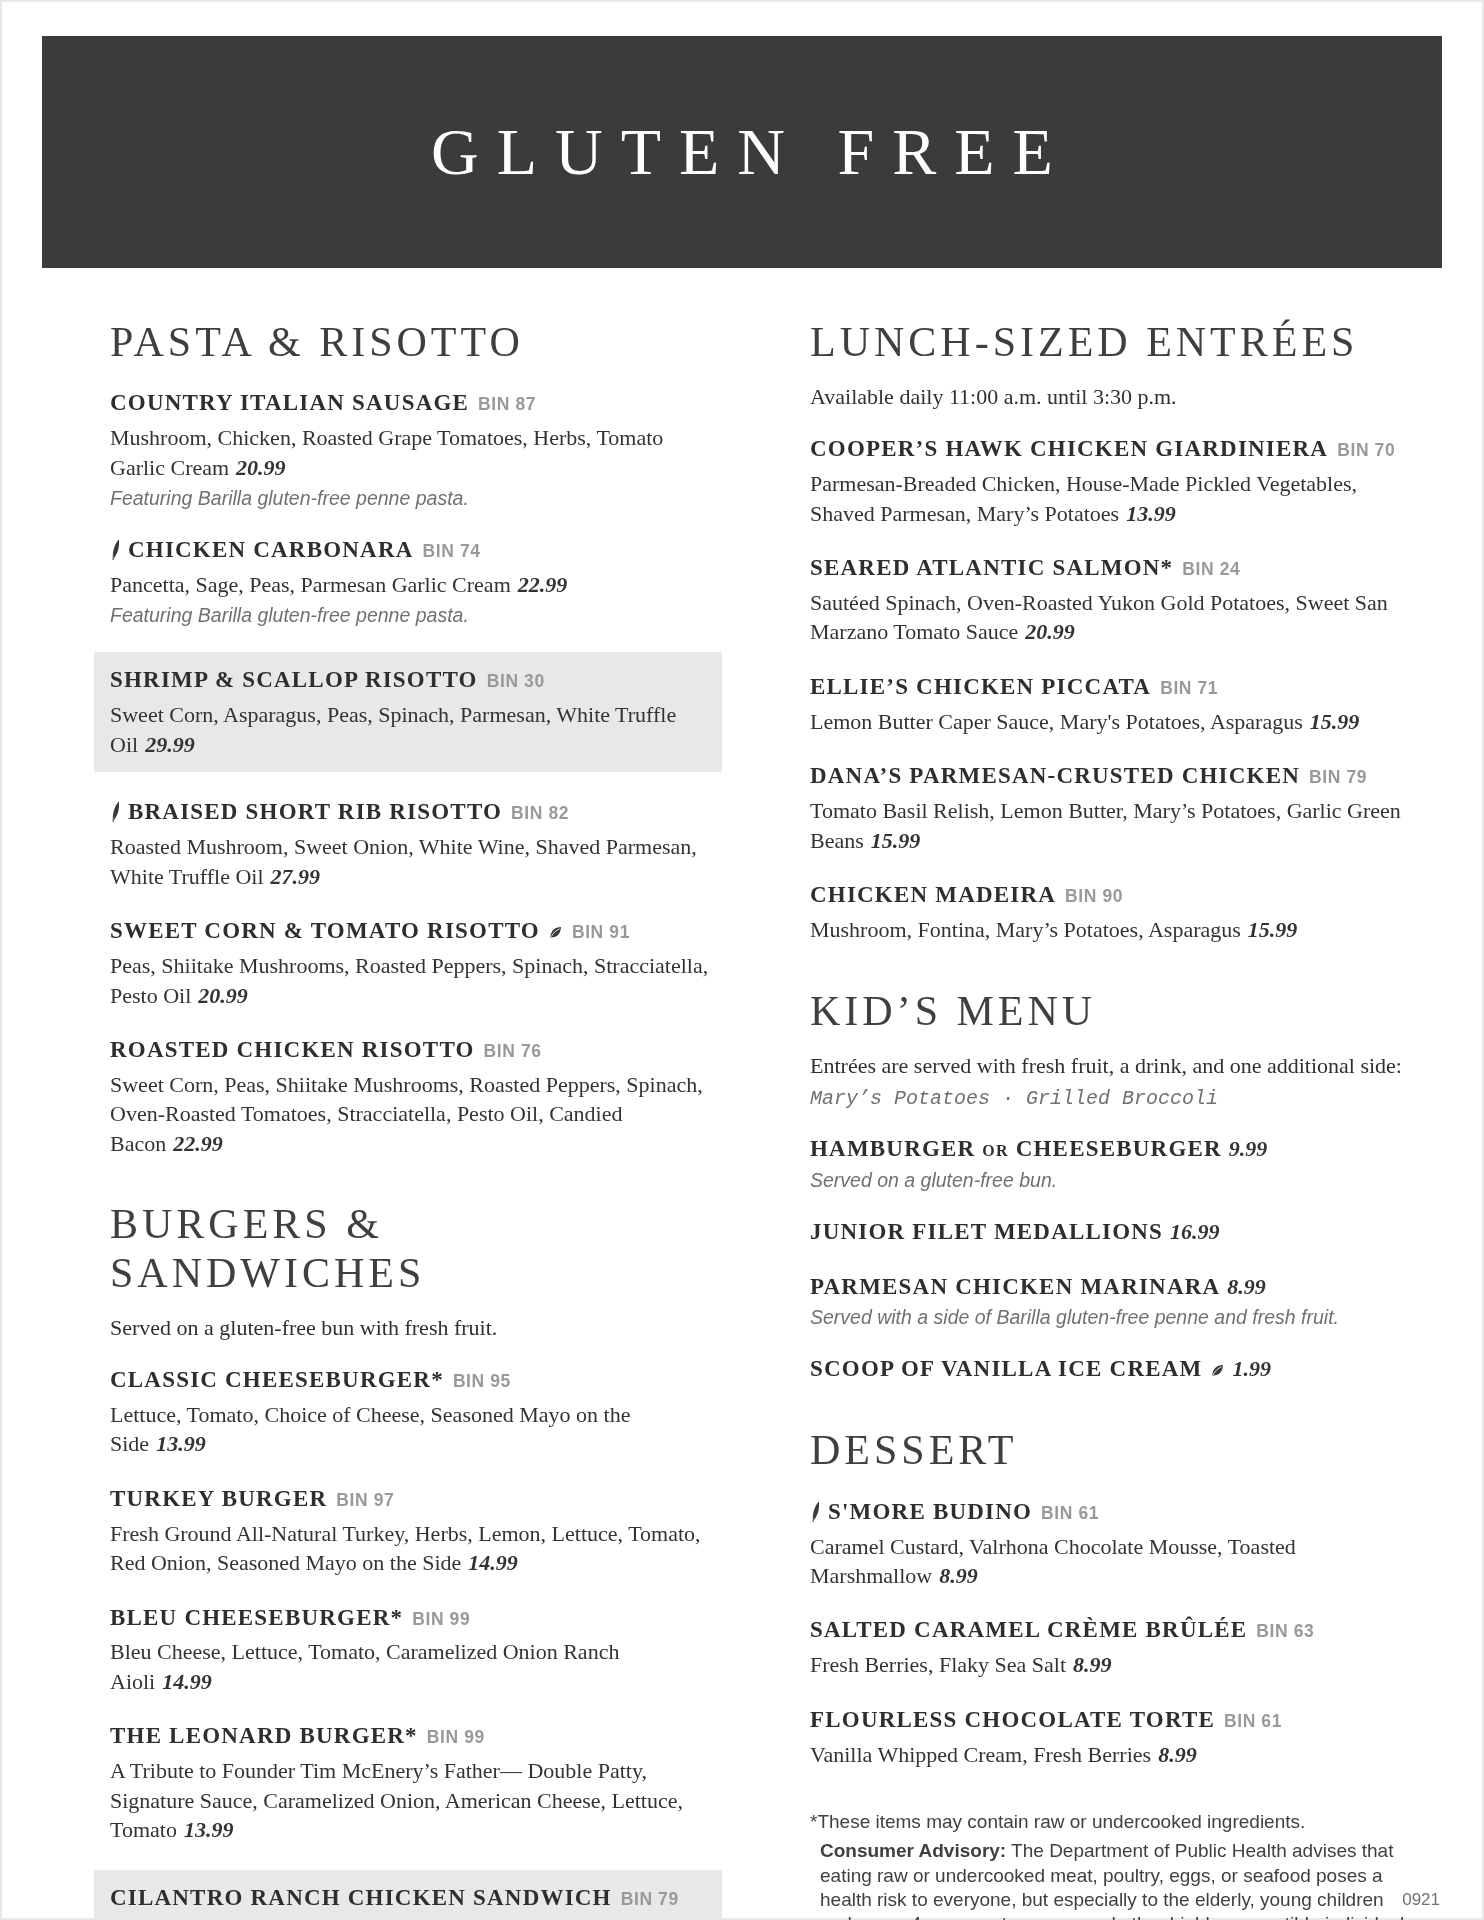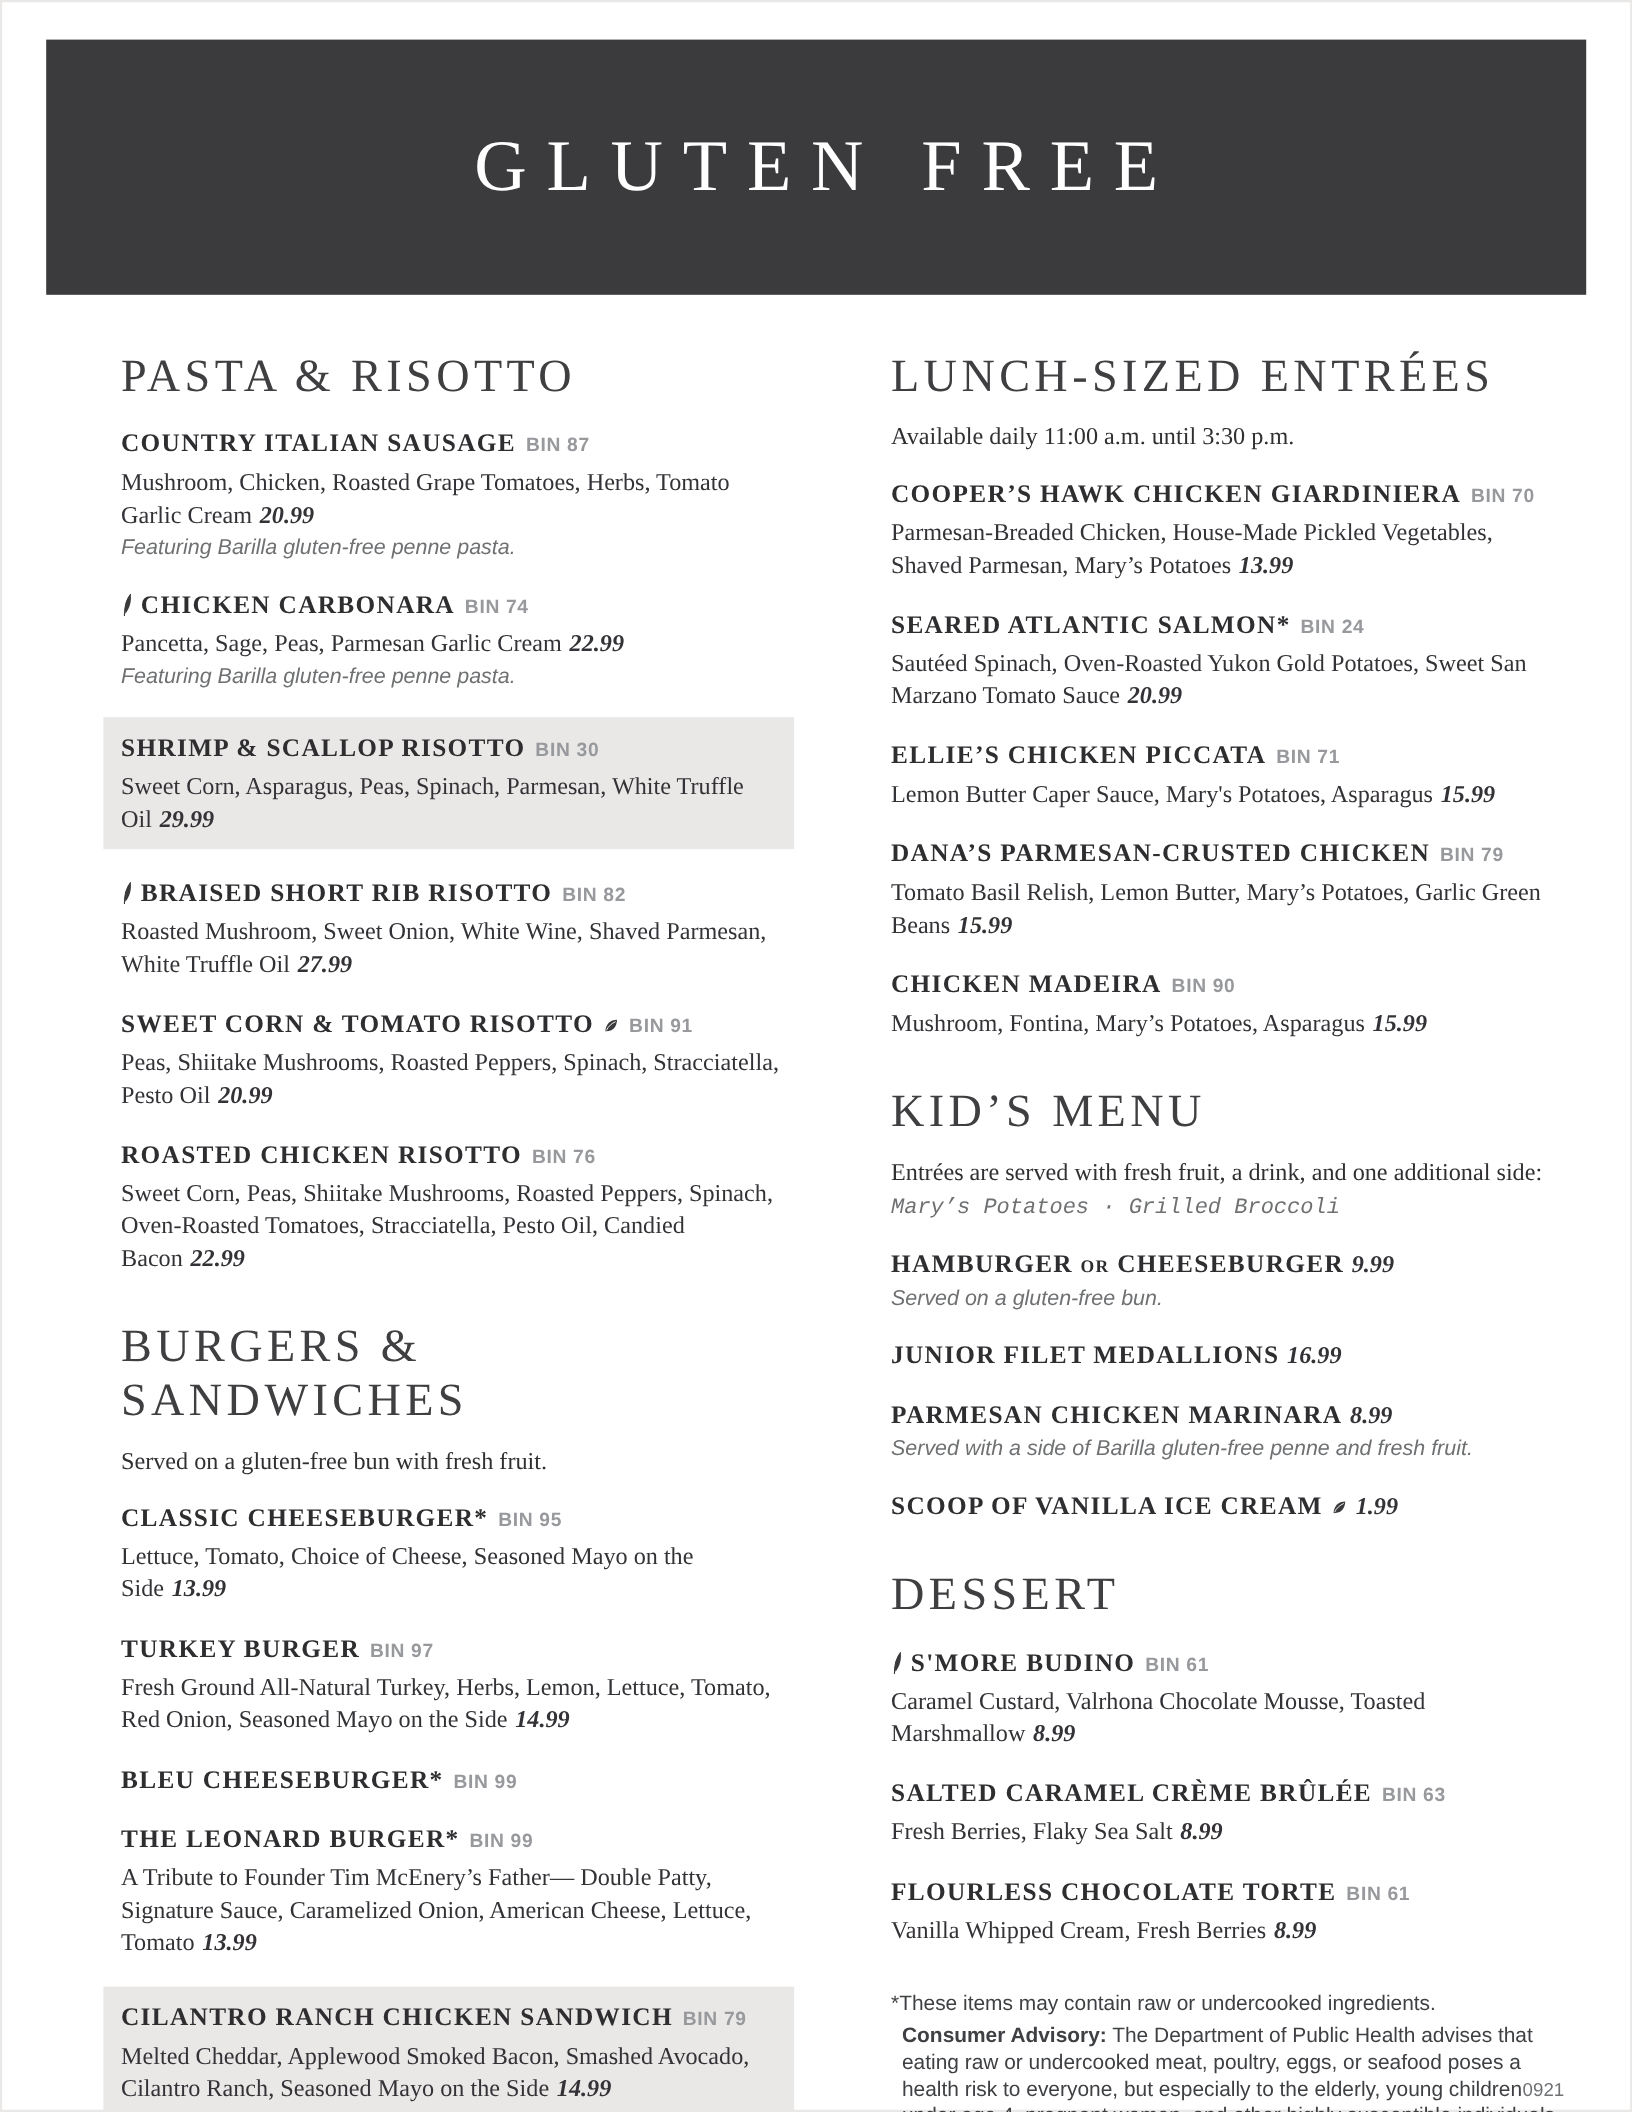"Bleu Cheese, Lettuce, Tomato," div.item-desc { html: none -> <div>Bleu Cheese, Lettuce, Tomato, Caramelized Onion Ranch Aioli<span>14.99</span></div> }
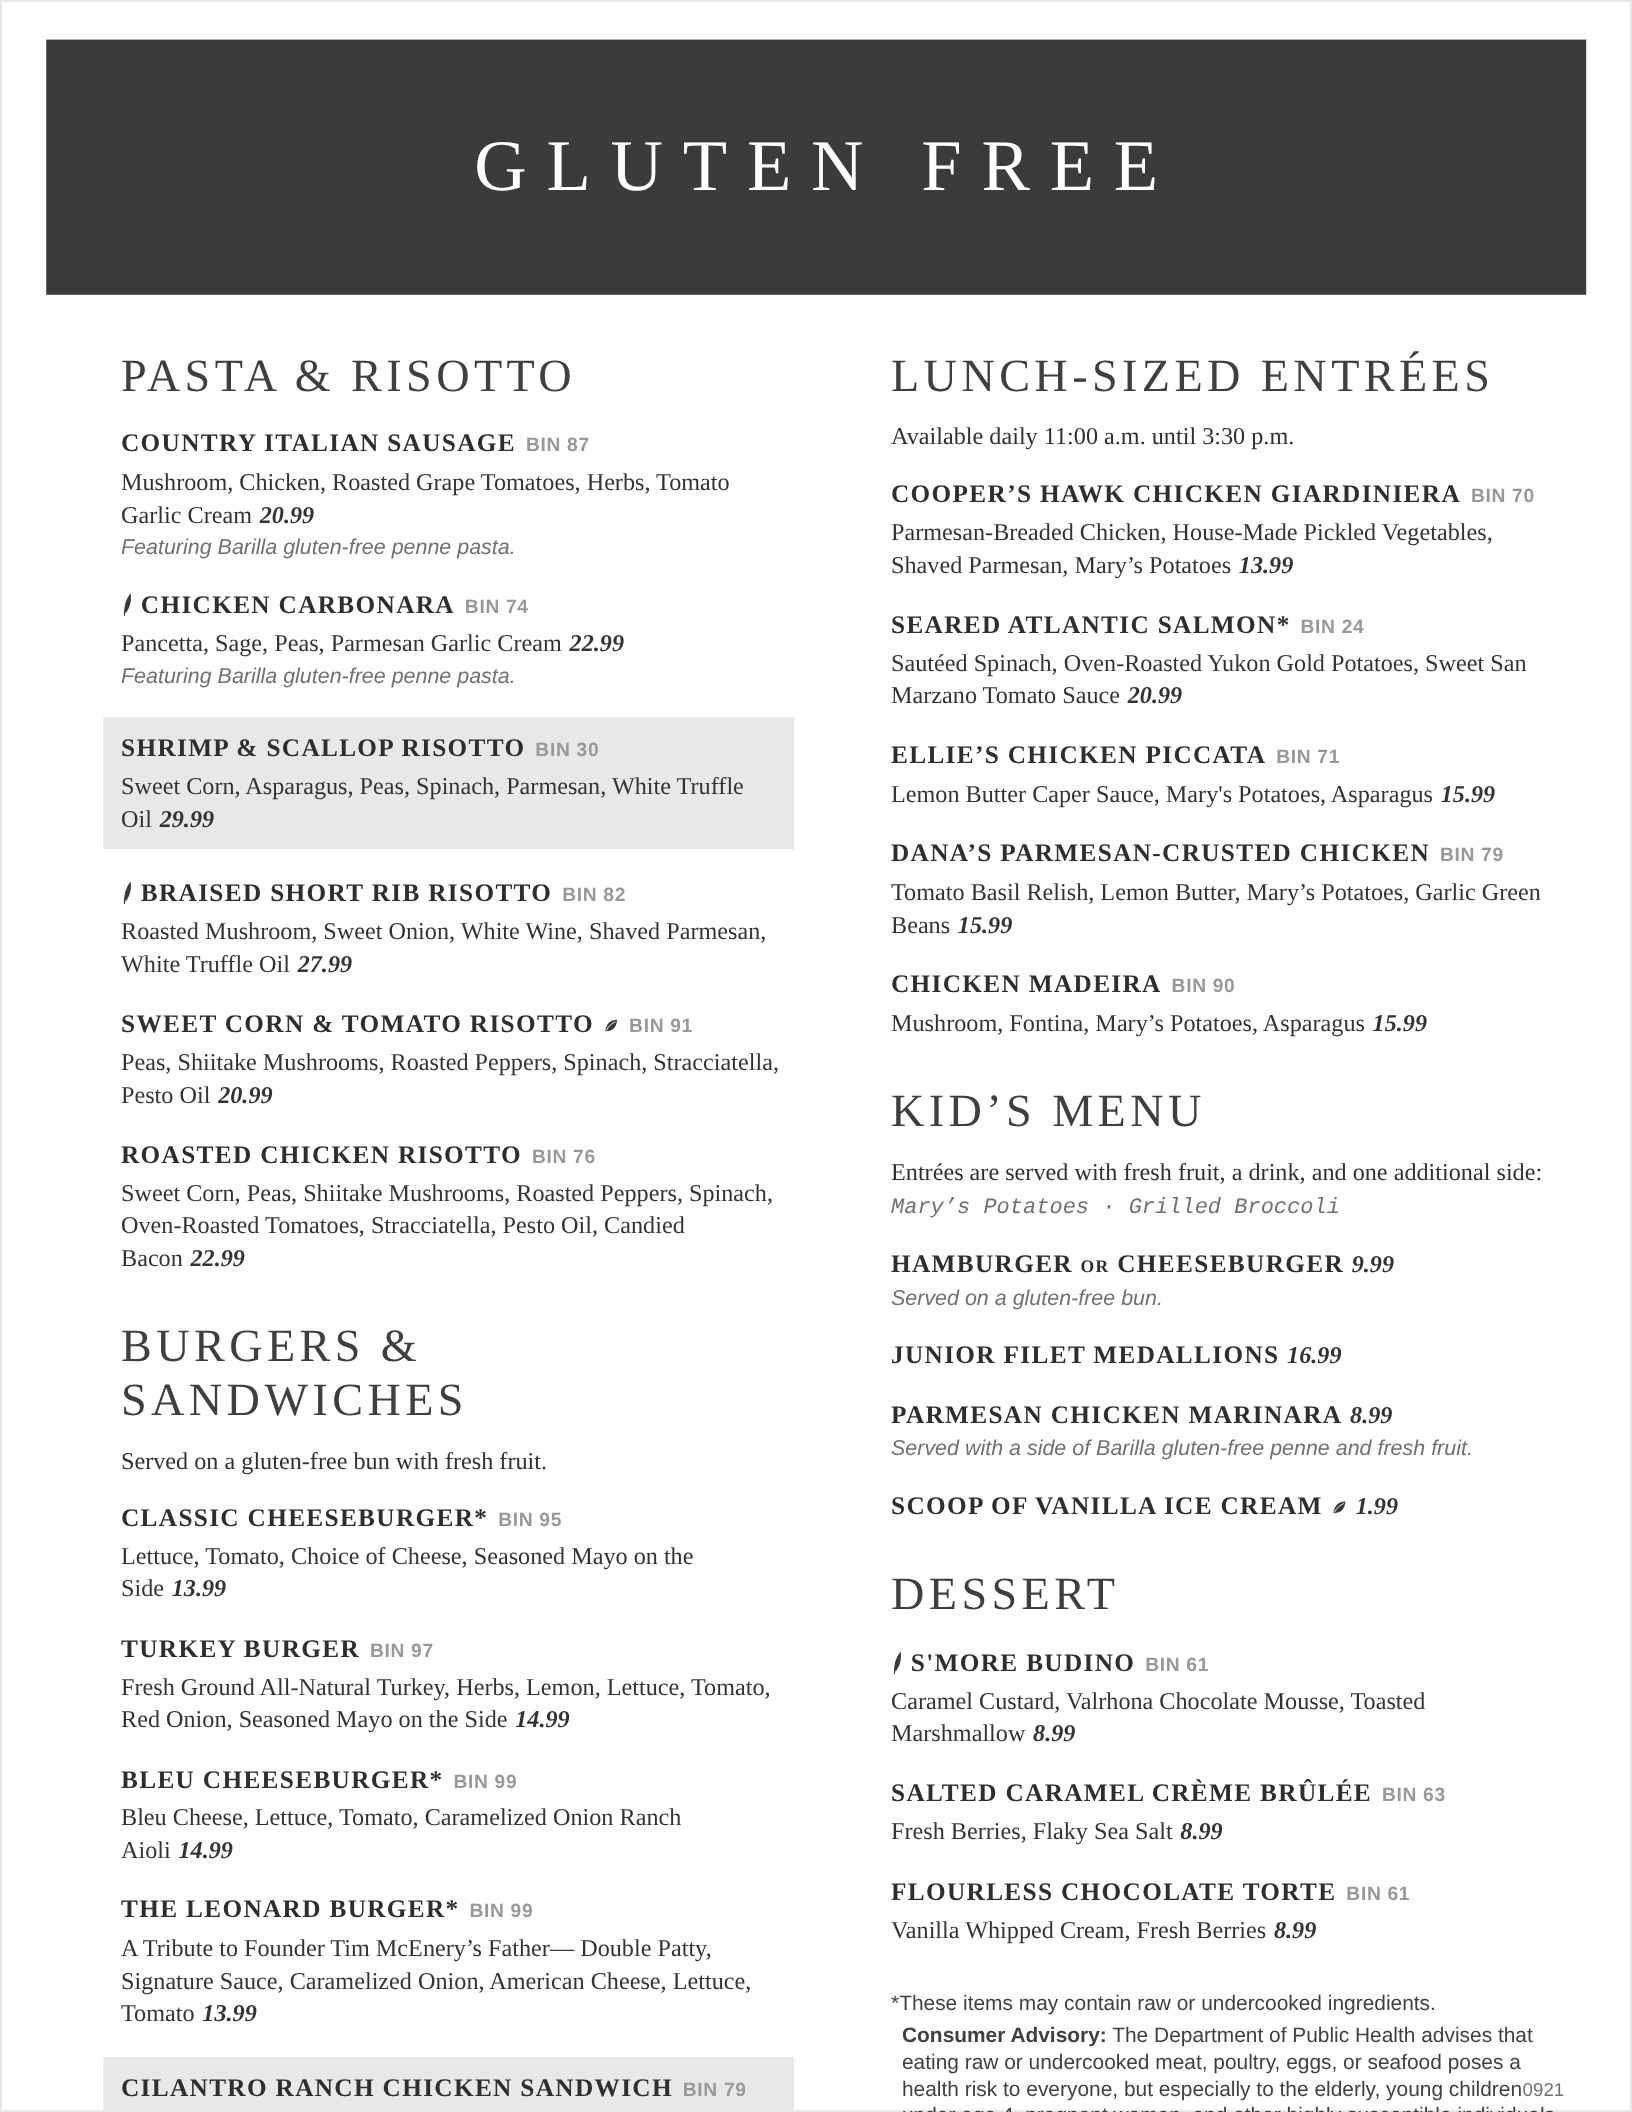"0921" .page-code { right: 62px -> 44px }
